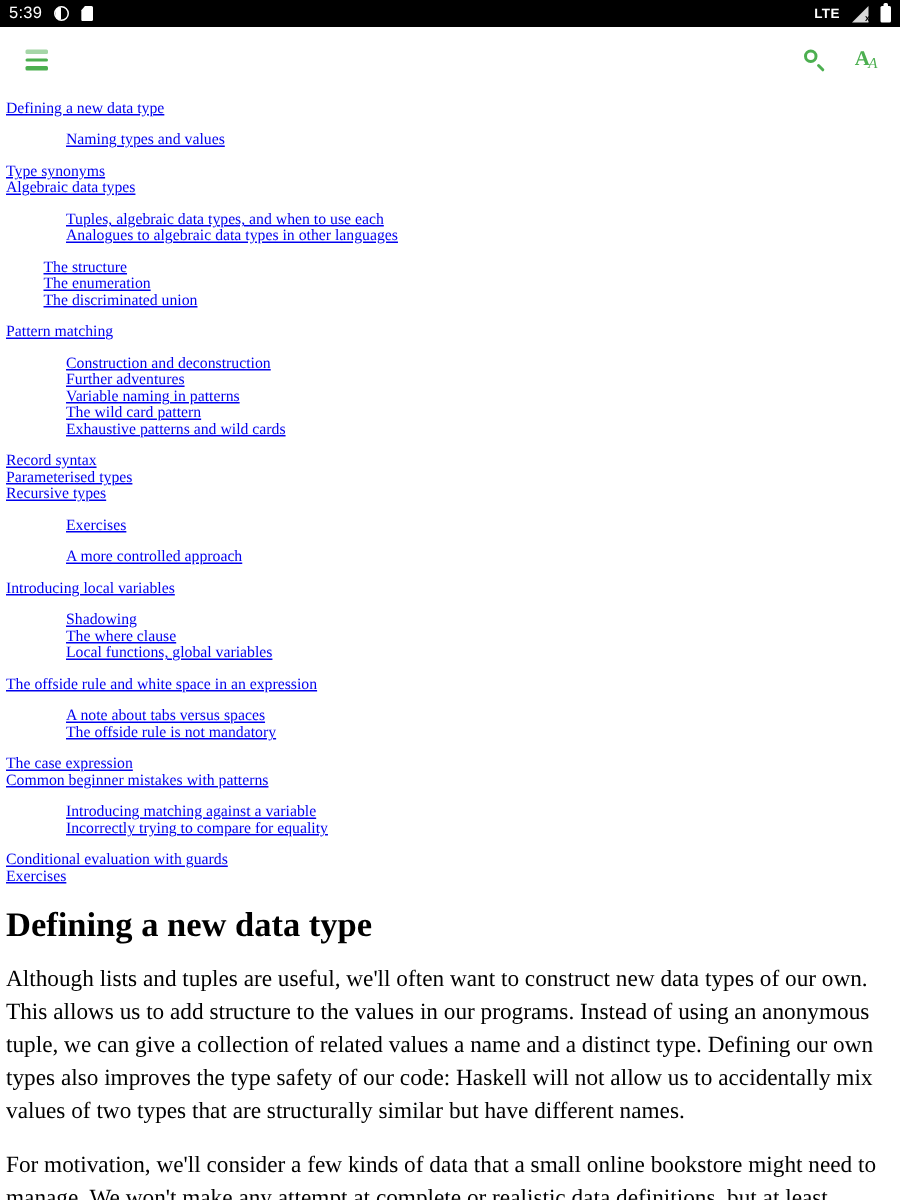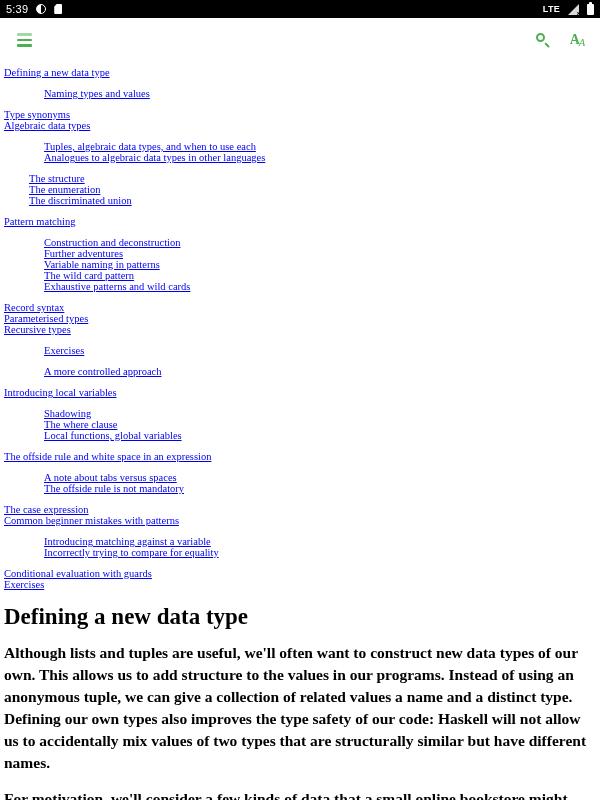"Although lists and tuples are" .article p { font-weight: bold -> none }
